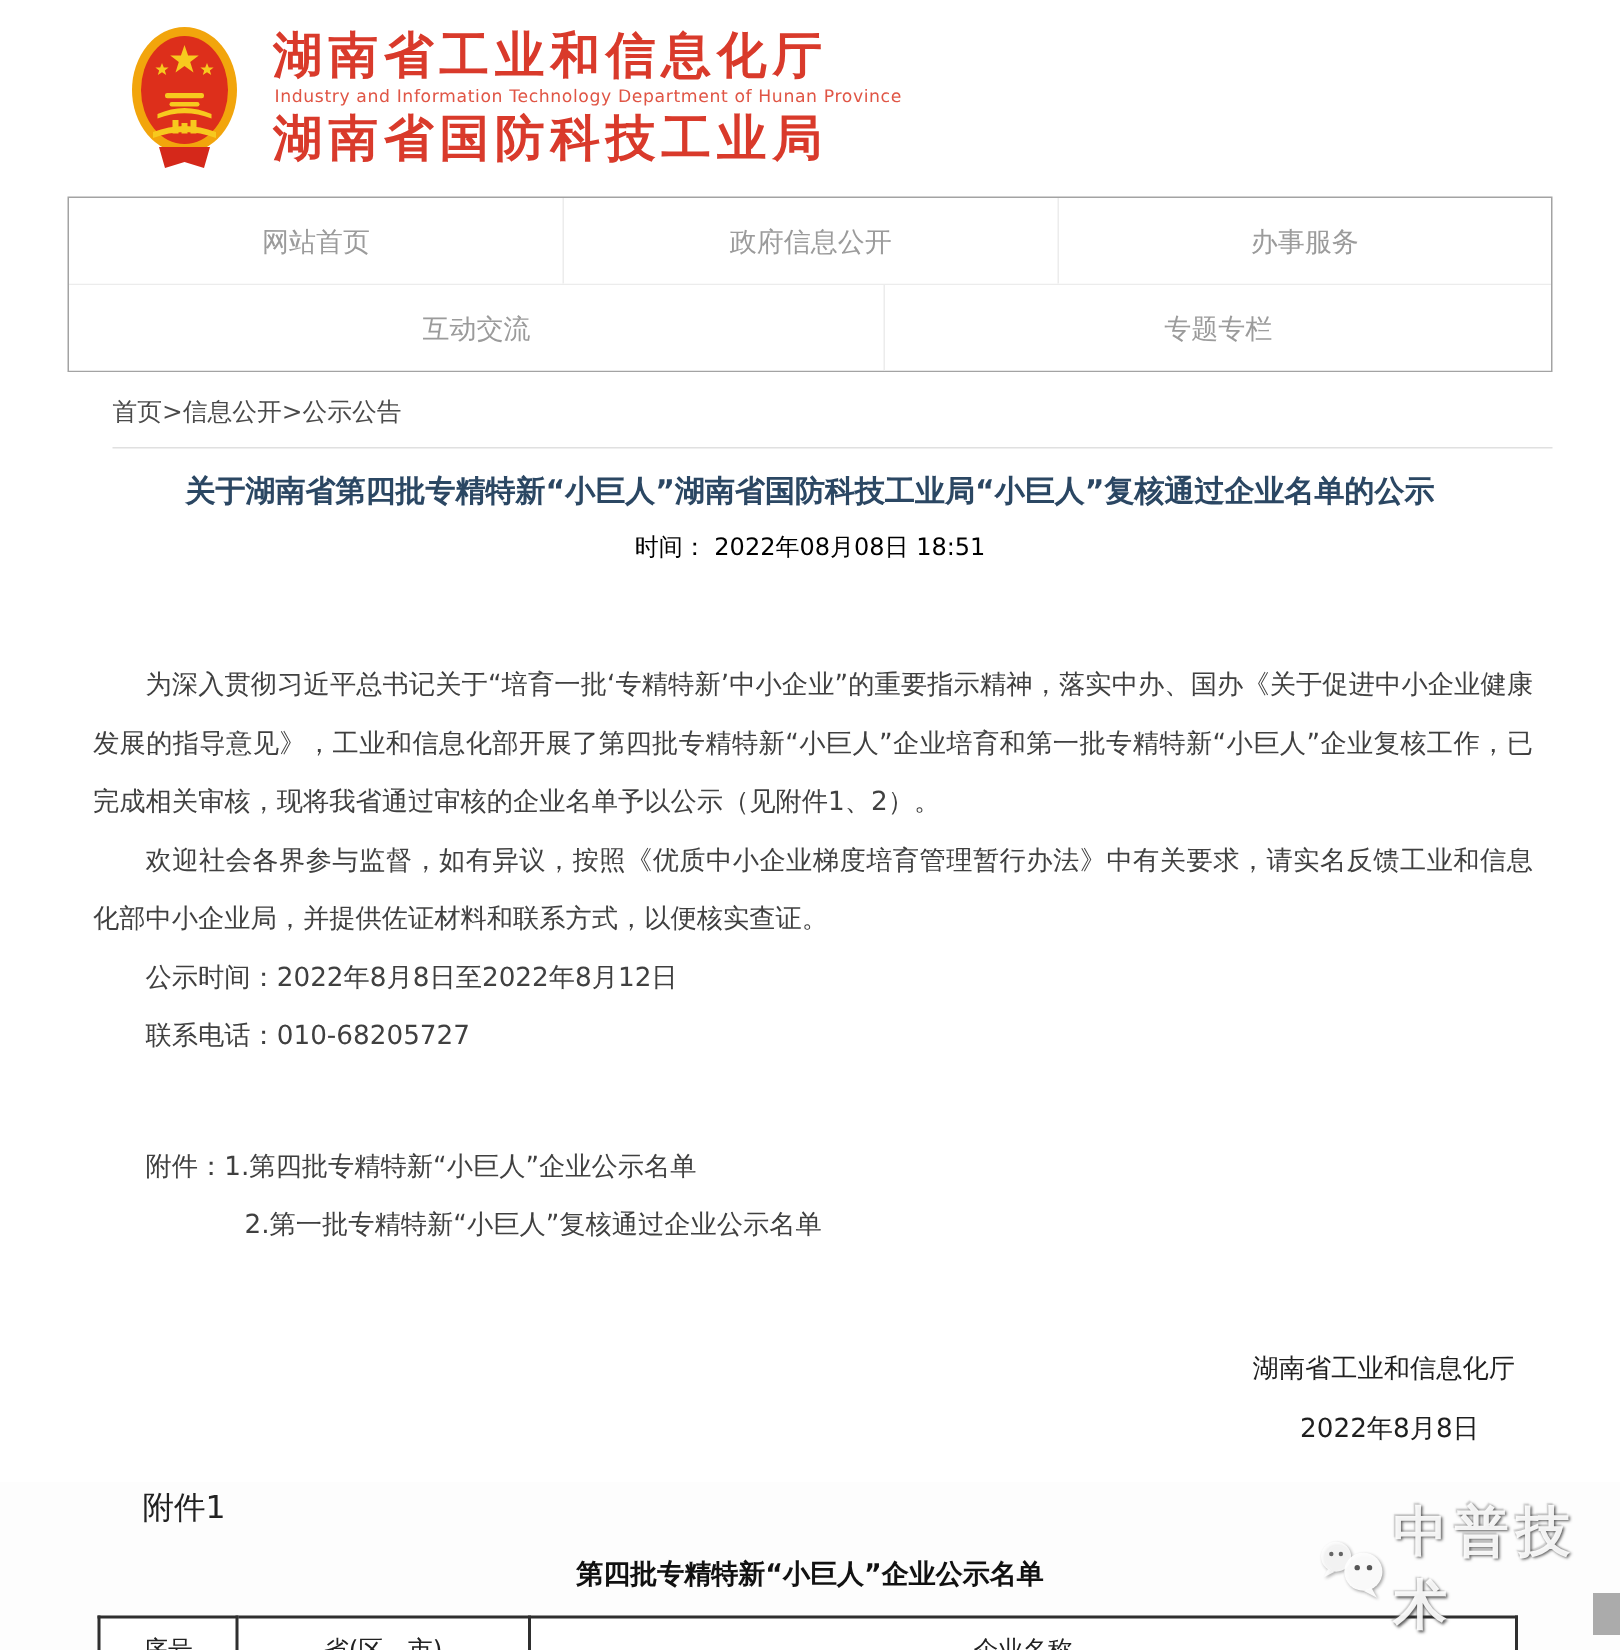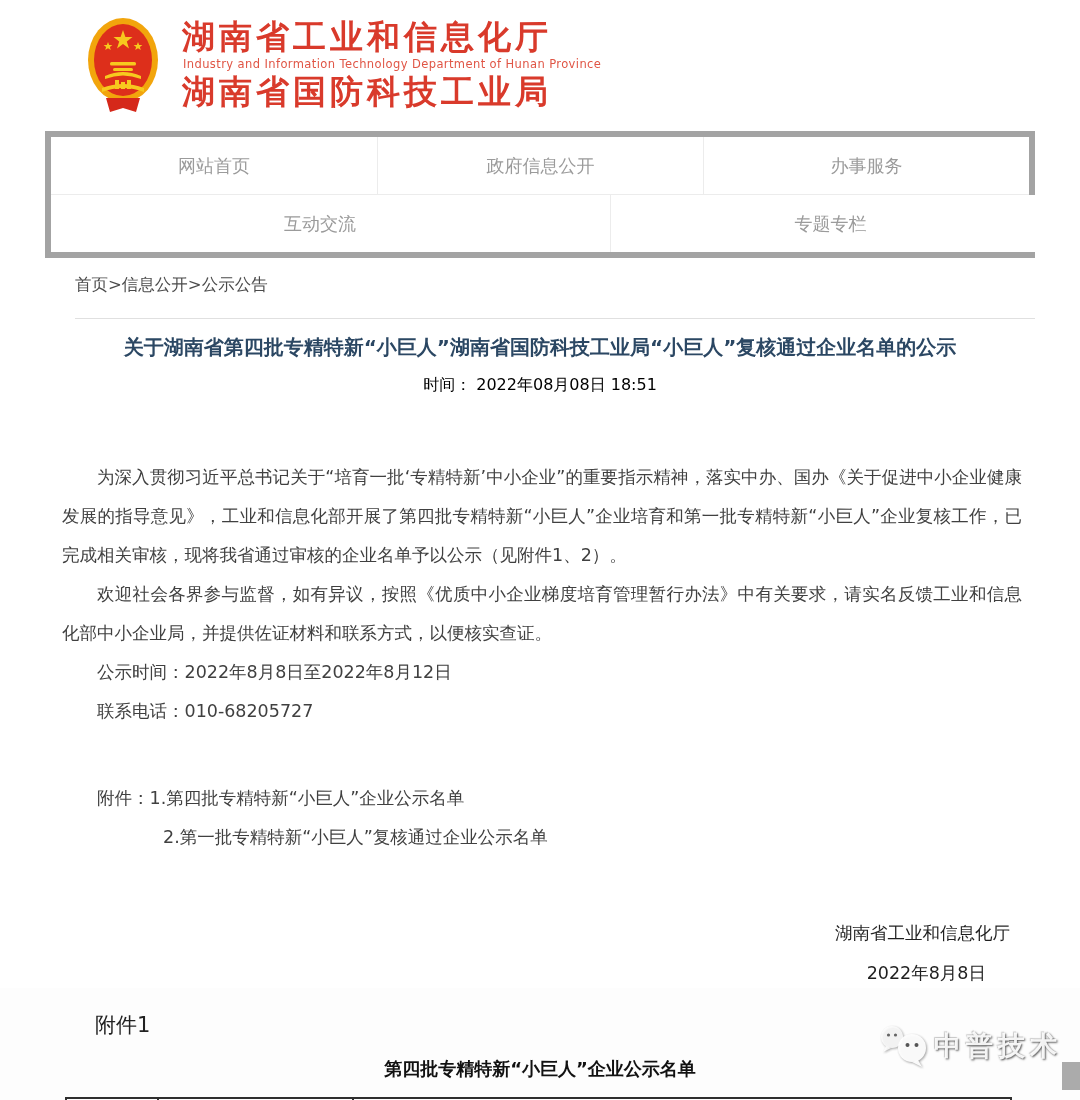"网站首页" .nav { border: 6px solid #a3a3a3 -> 1px solid #a3a3a3 }
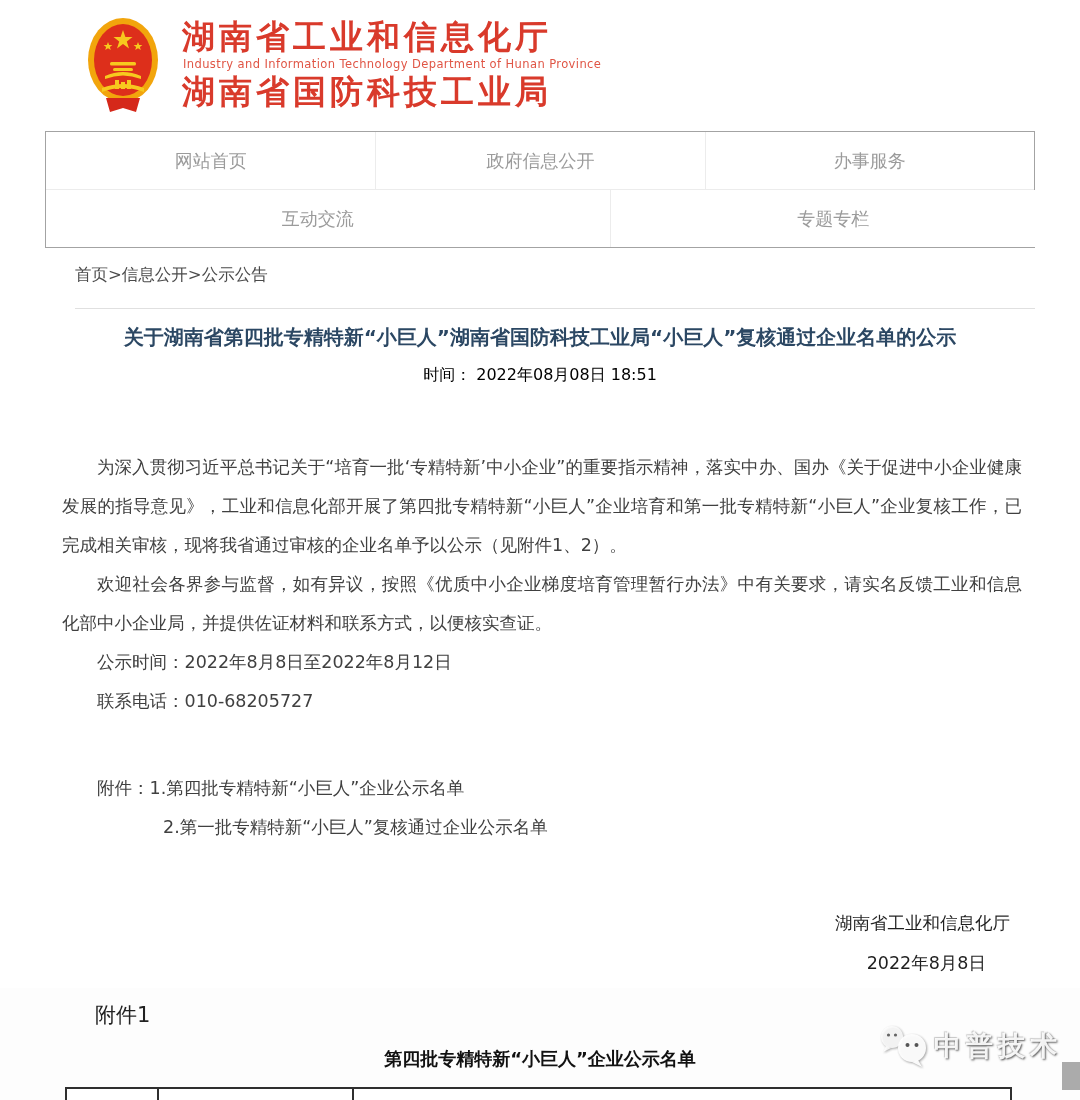"互动交流" .nav-row + .nav-row { gap: 21px -> none }
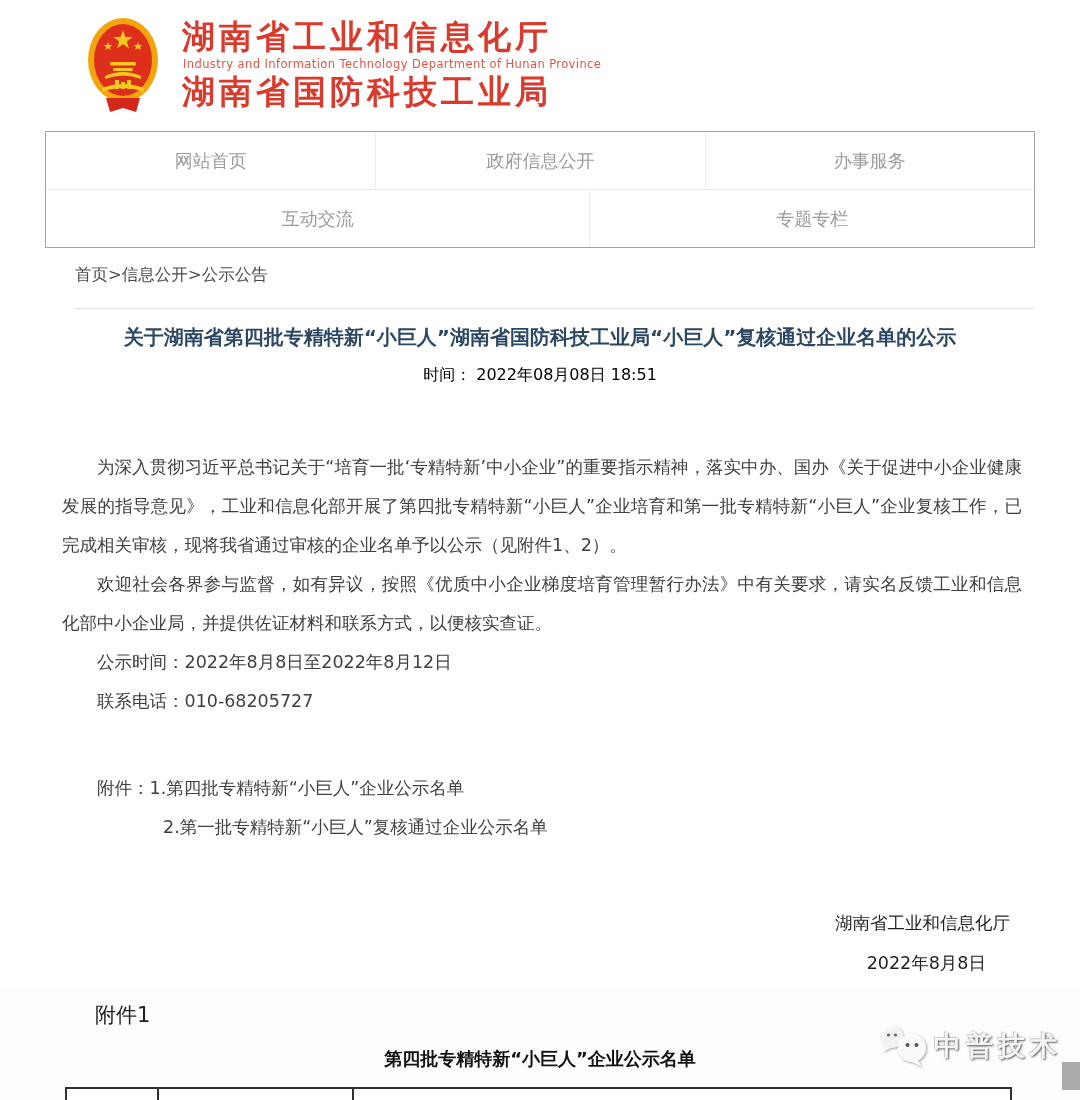"首页>信息公开>公示公告" .breadcrumb { padding-bottom: 22px -> 12px }
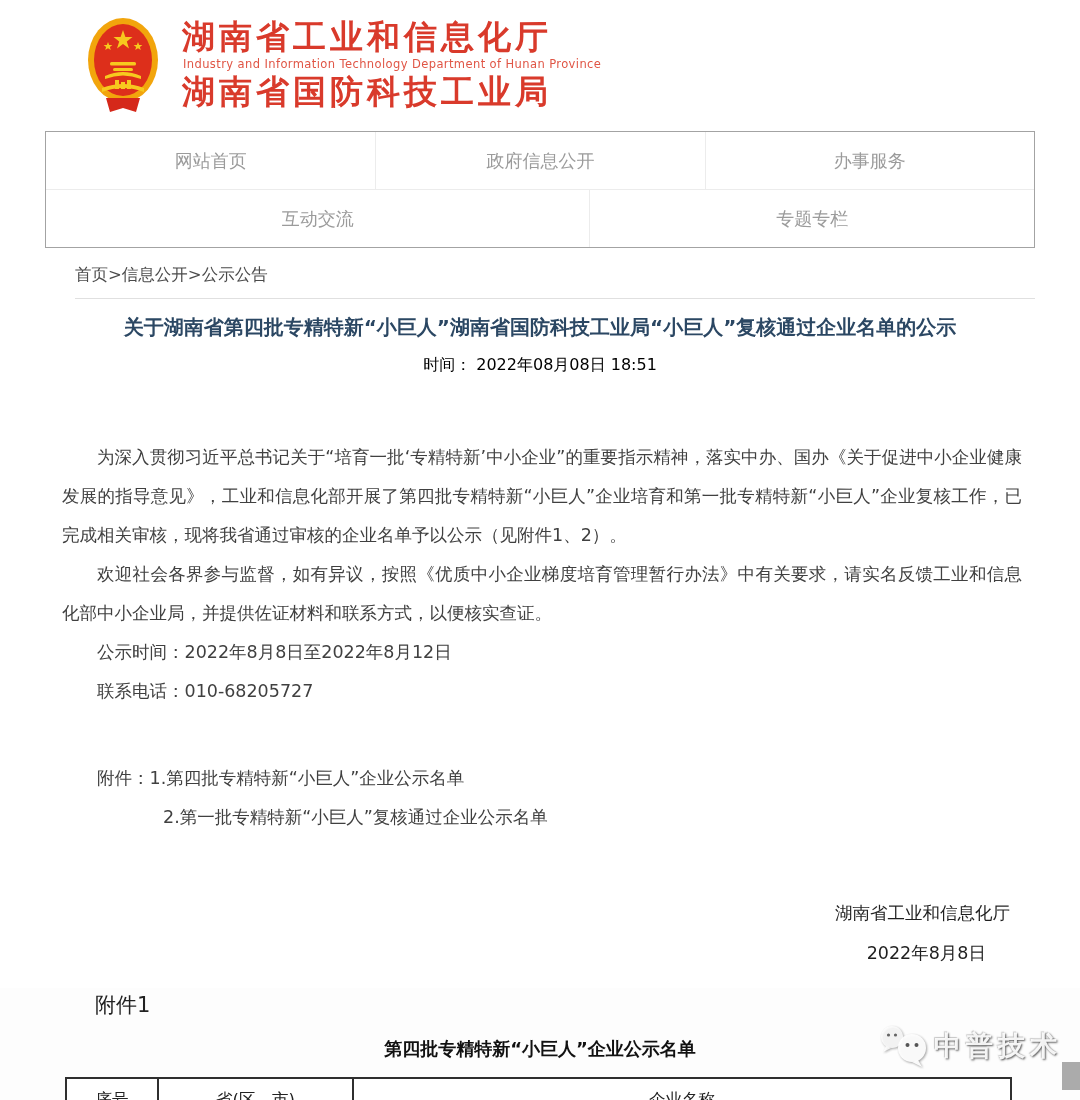"中普技术" .wm-text { font-size: 27px -> 36px }
